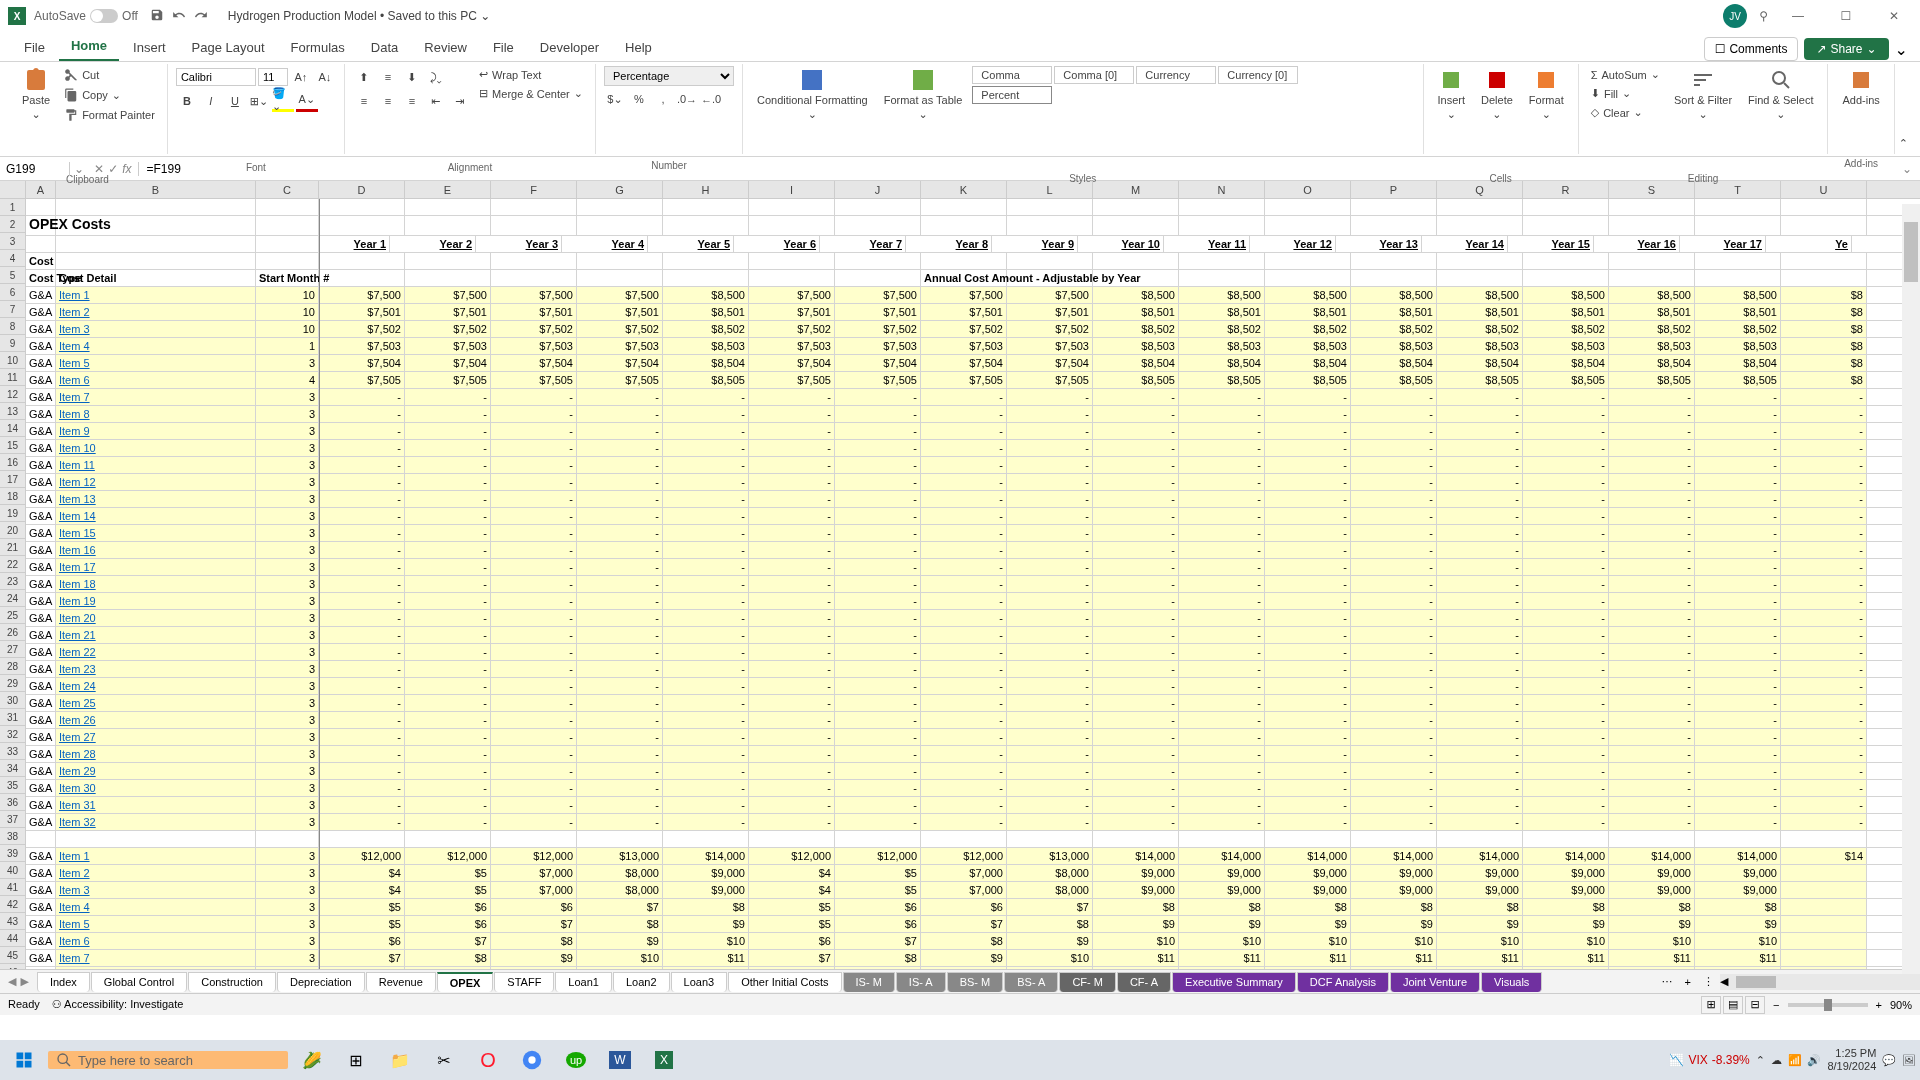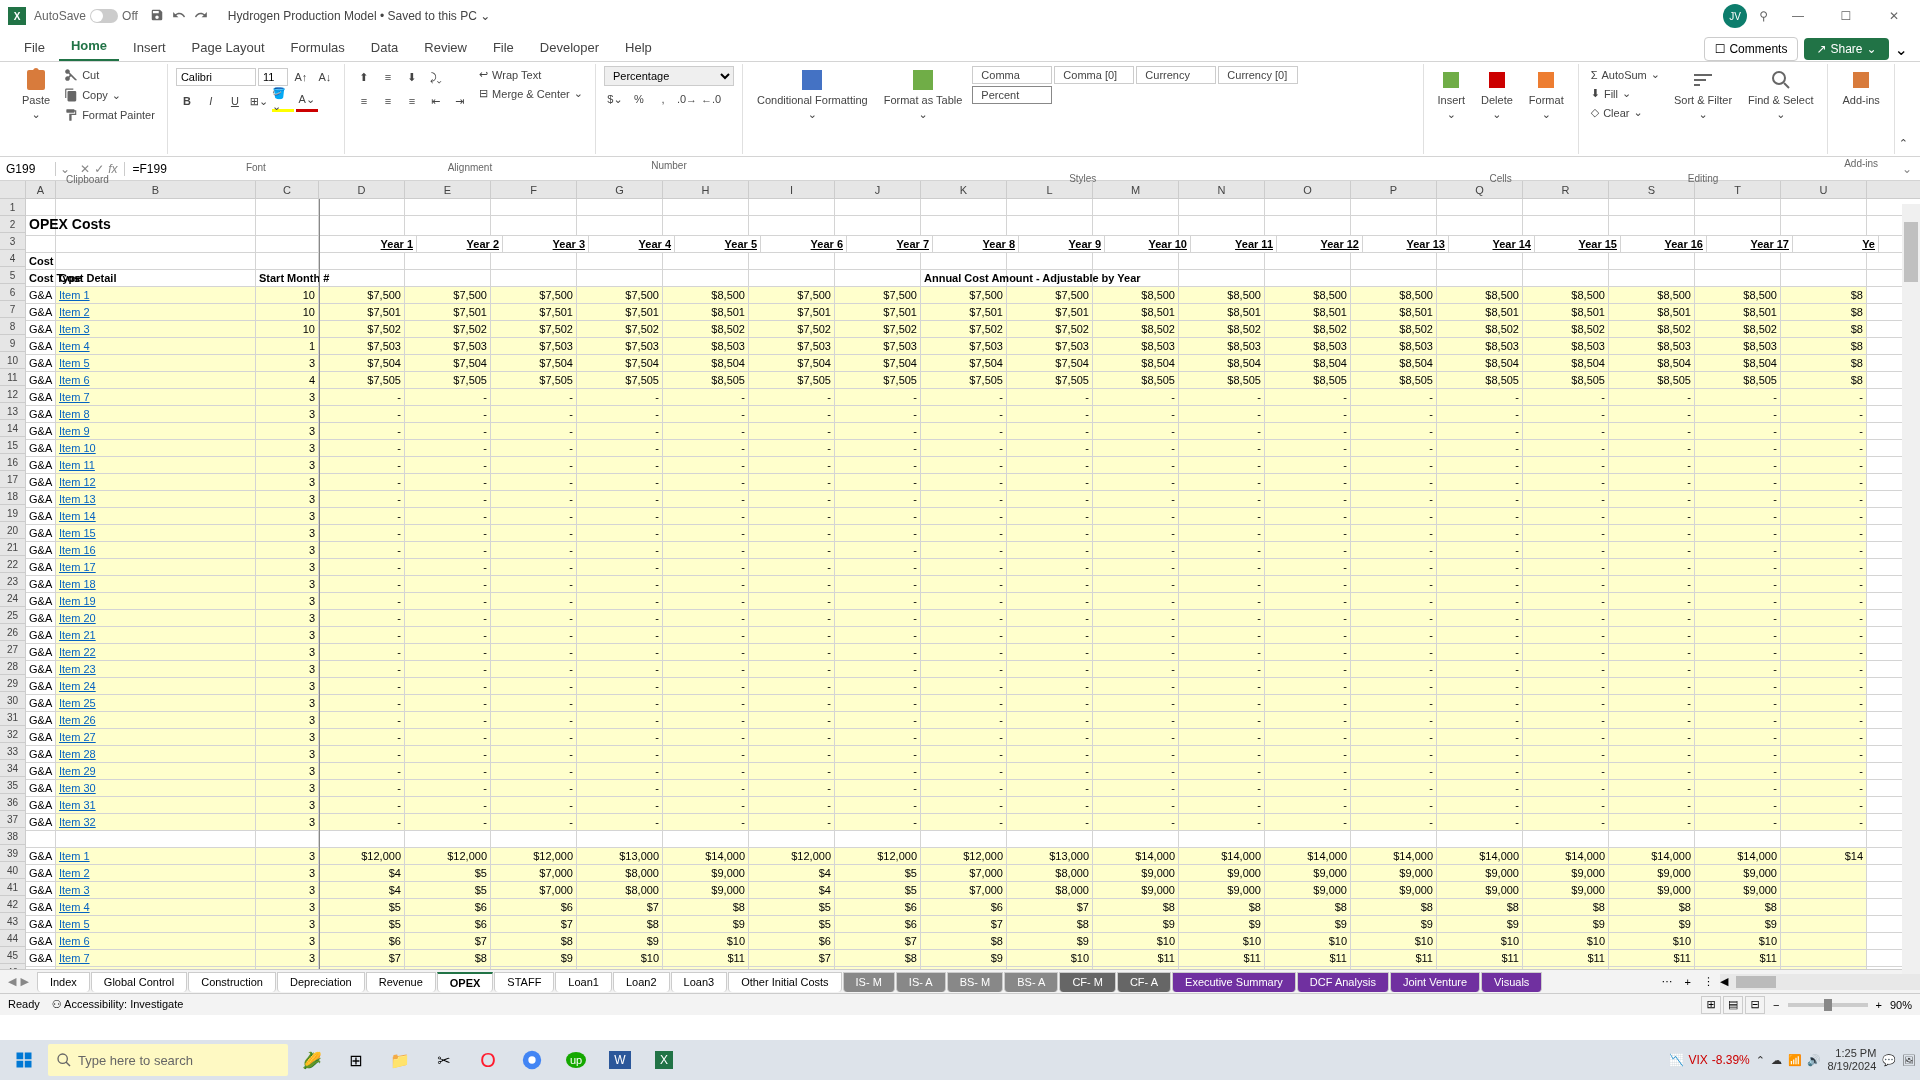"G199" .name-box { width: 56px -> 70px }
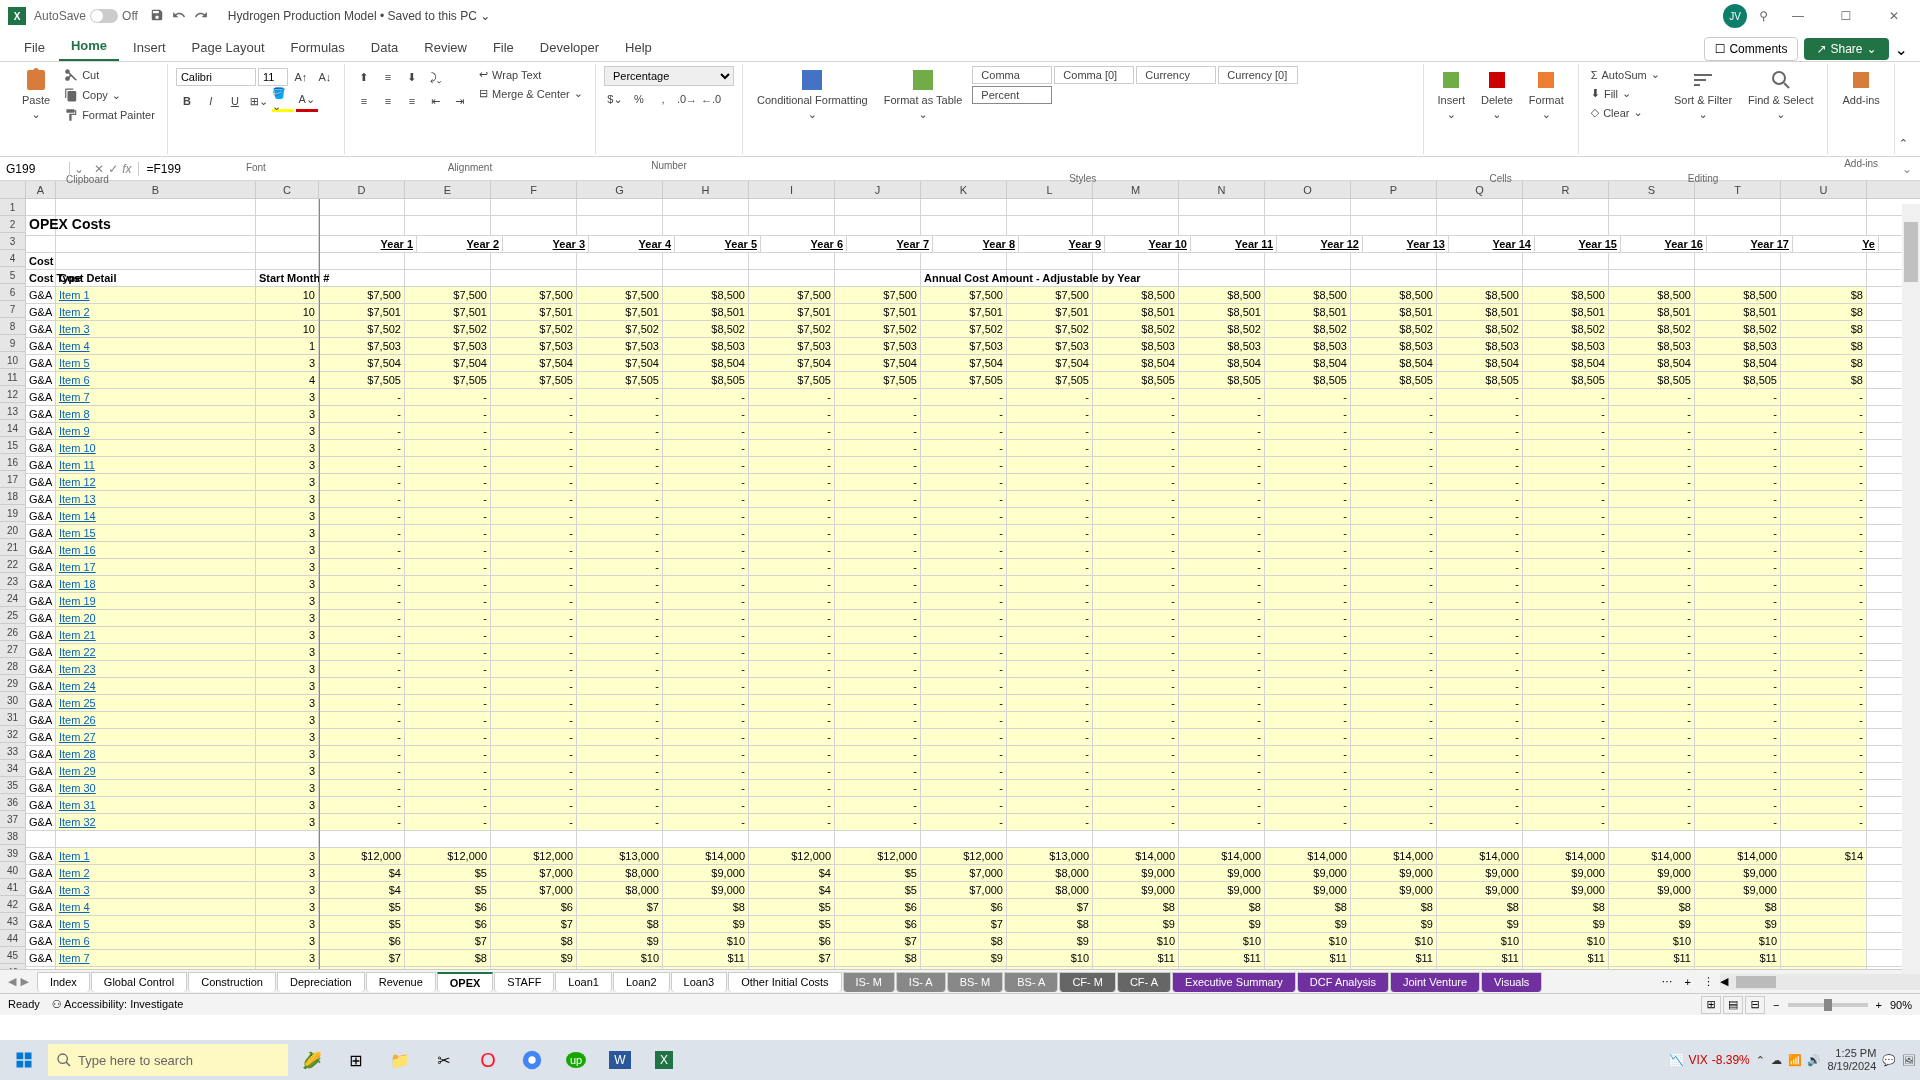"Year 1" div.cell { width: 98px -> 71px }
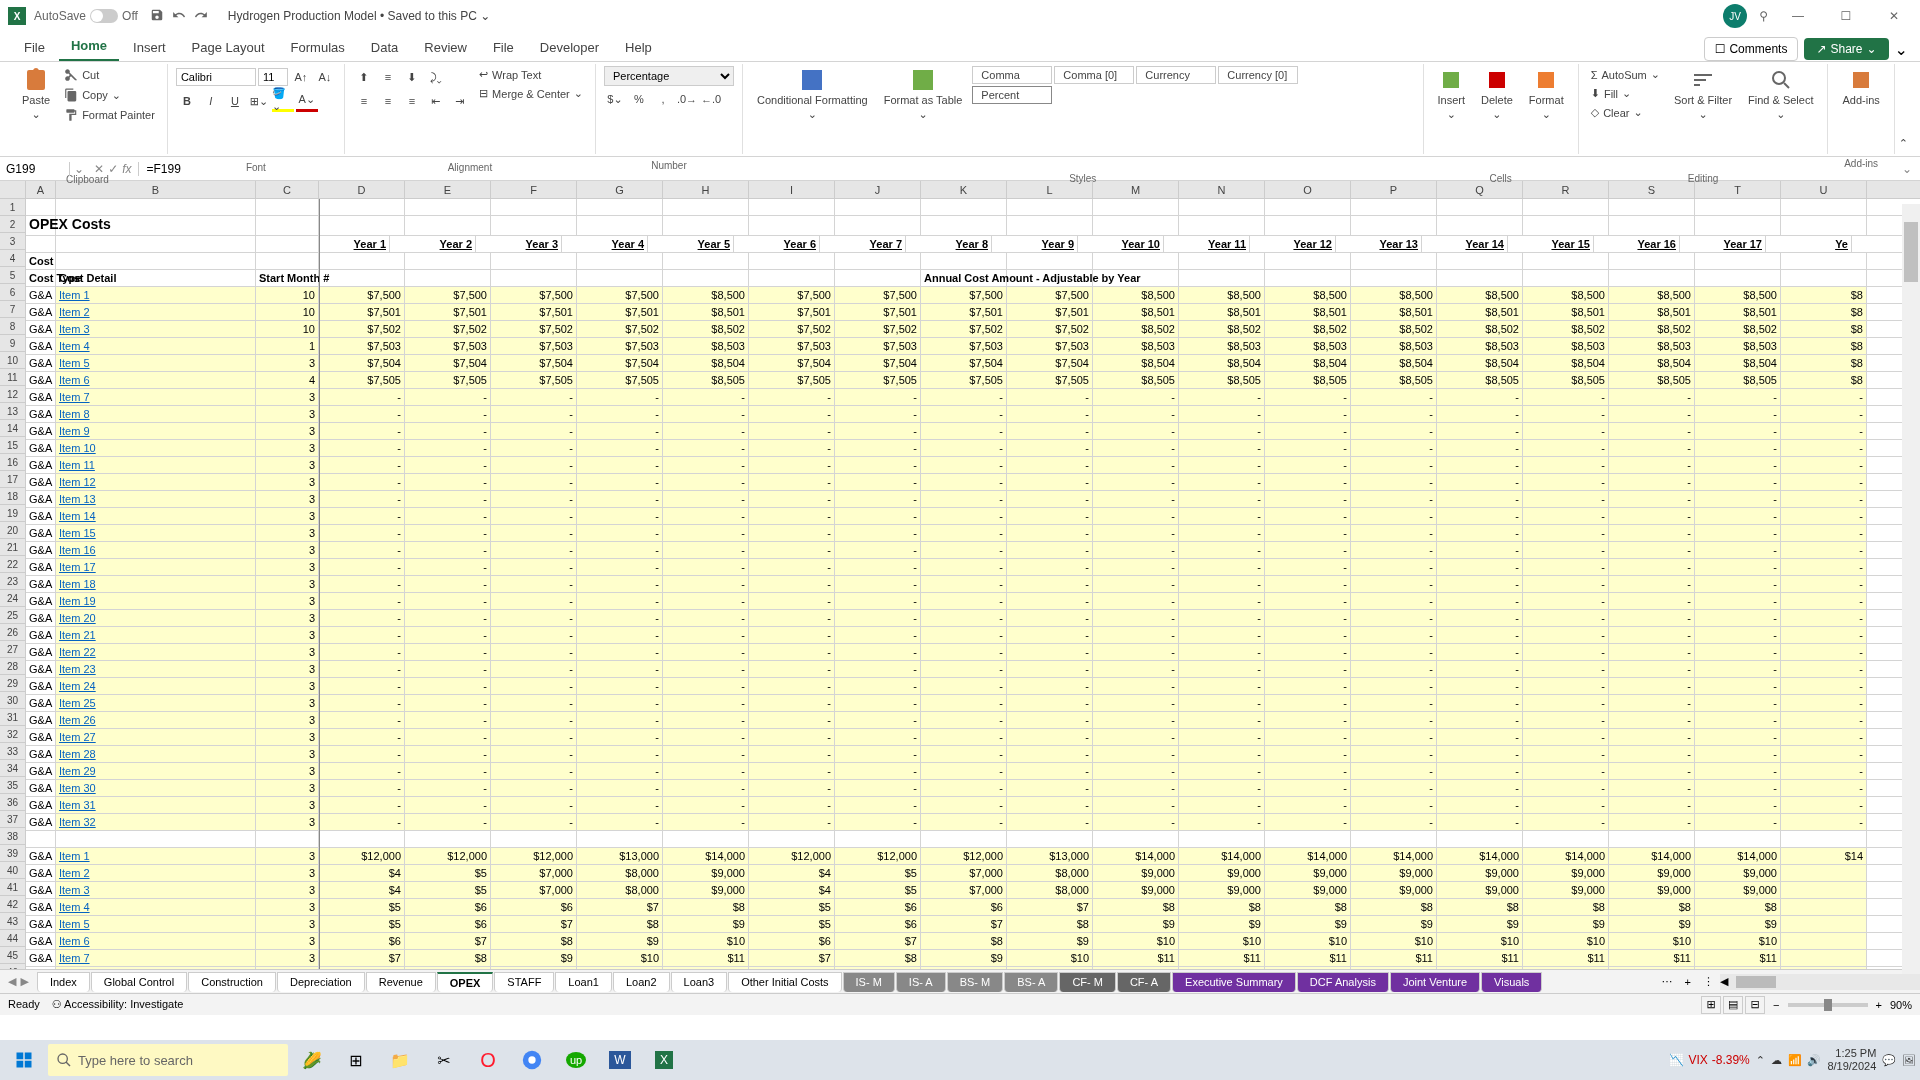"Type here to search" .taskbar .search-box { background: #fef9c3 -> #fdba74; height: 32px -> 18px }
